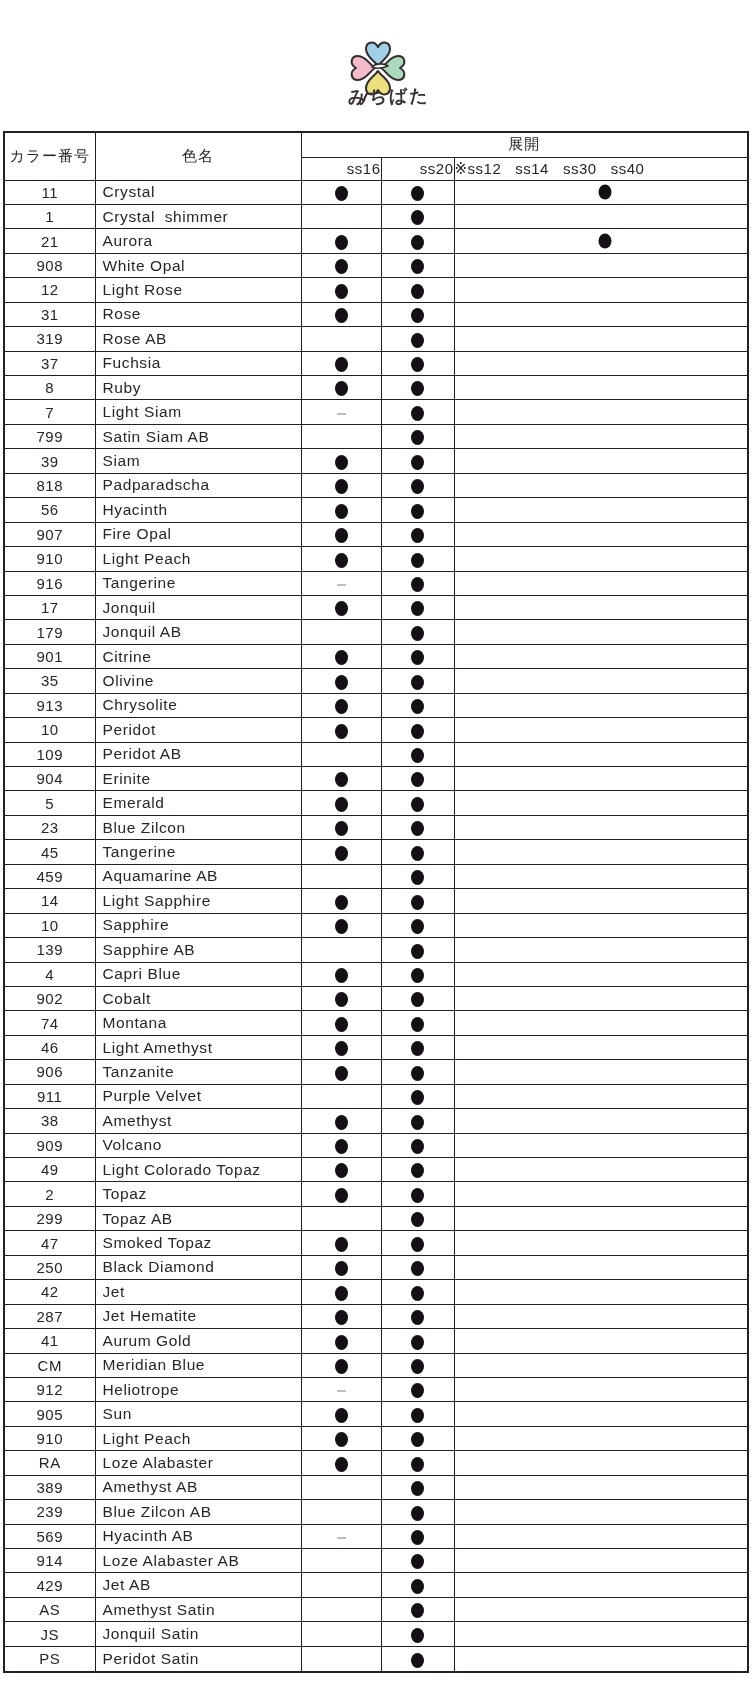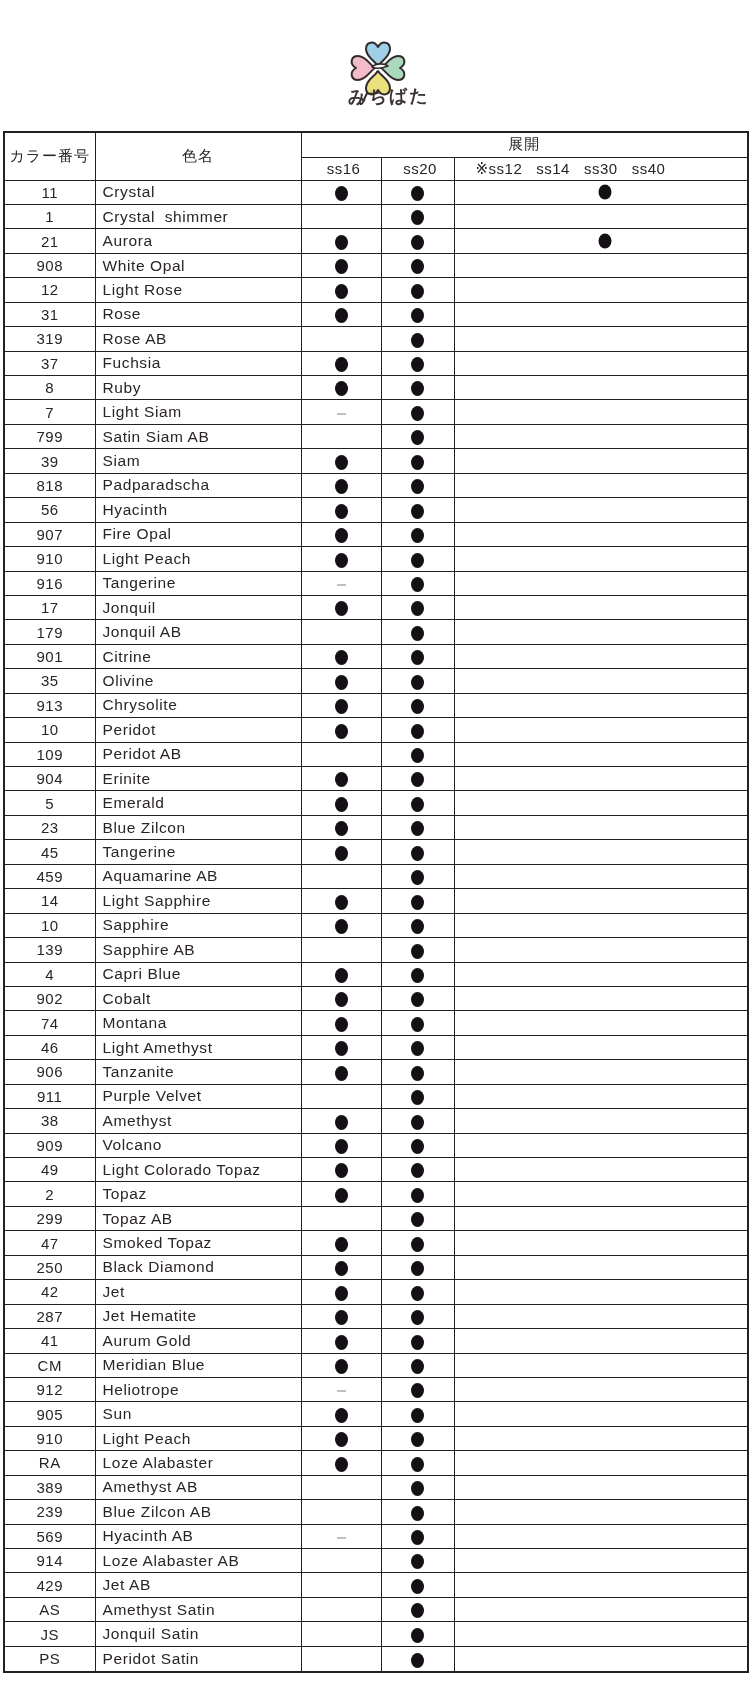"ss16" th.h-sub { text-align: center -> right }
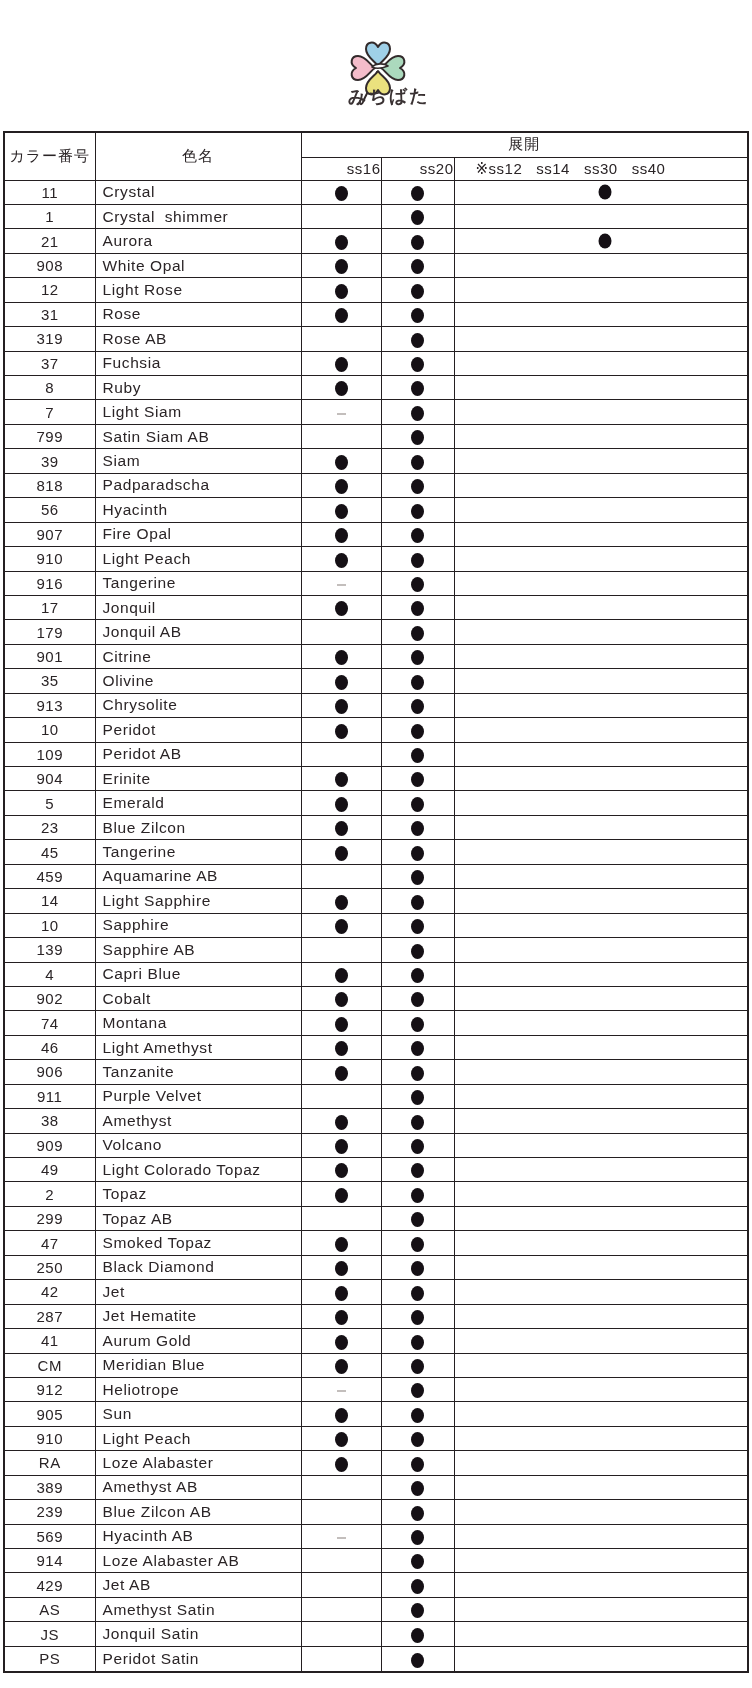"※ss12 ss14 ss30 ss40" th.h-other { padding-left: 21px -> none }
